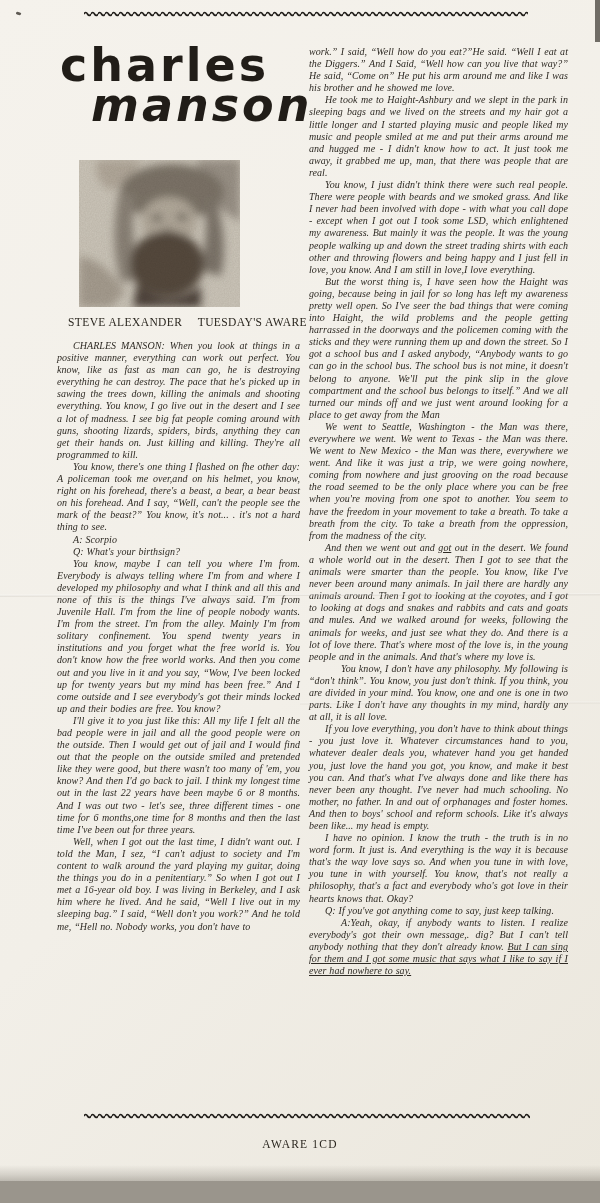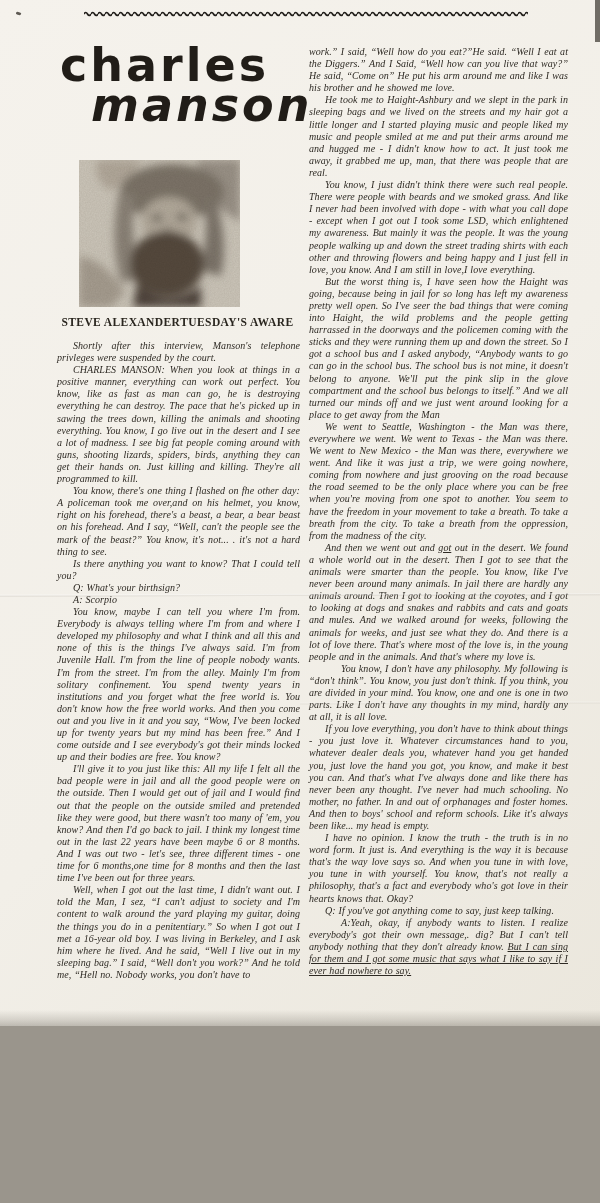"charles" .sheet { height: 1026px -> 1181px }
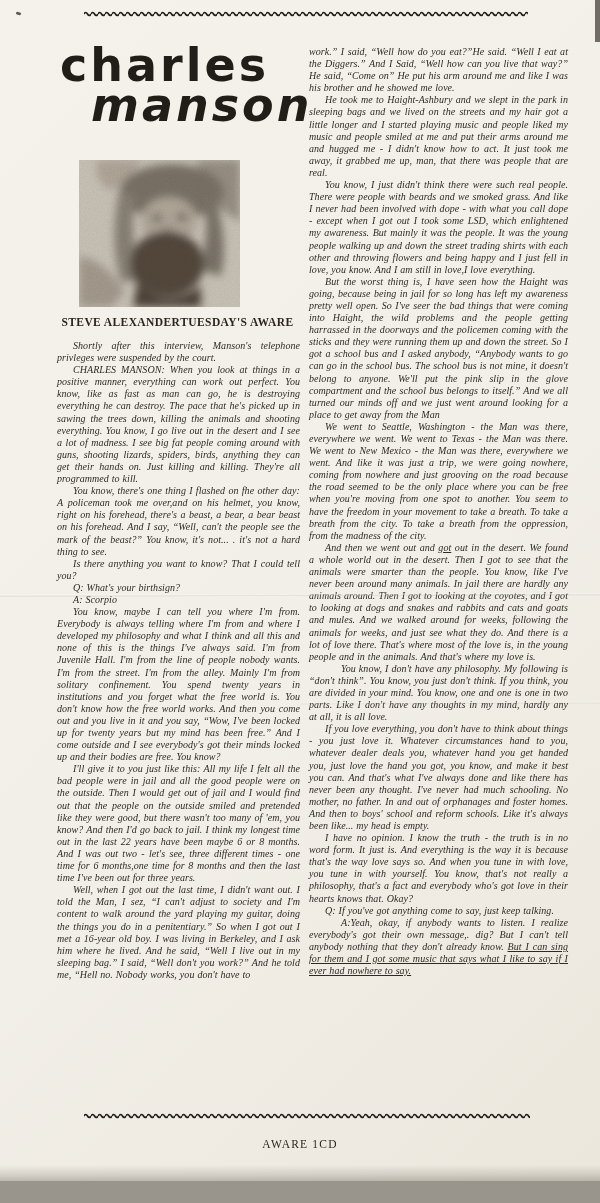"STEVE ALEXANDER" .captions { font-weight: bold -> none; justify-content: center -> space-between; left: 58px -> 68px }
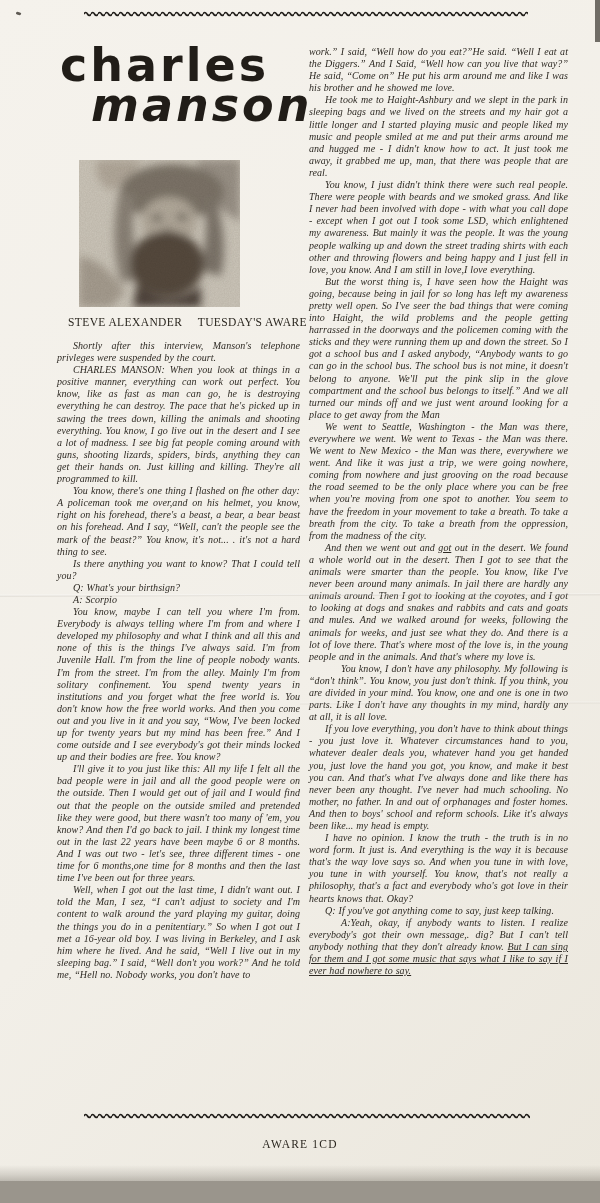"Shortly after this interview, Manson's" p.ind { html: <p>Shortly after this interview, Manson's telephone privleges were suspended by the court.</p> -> none }
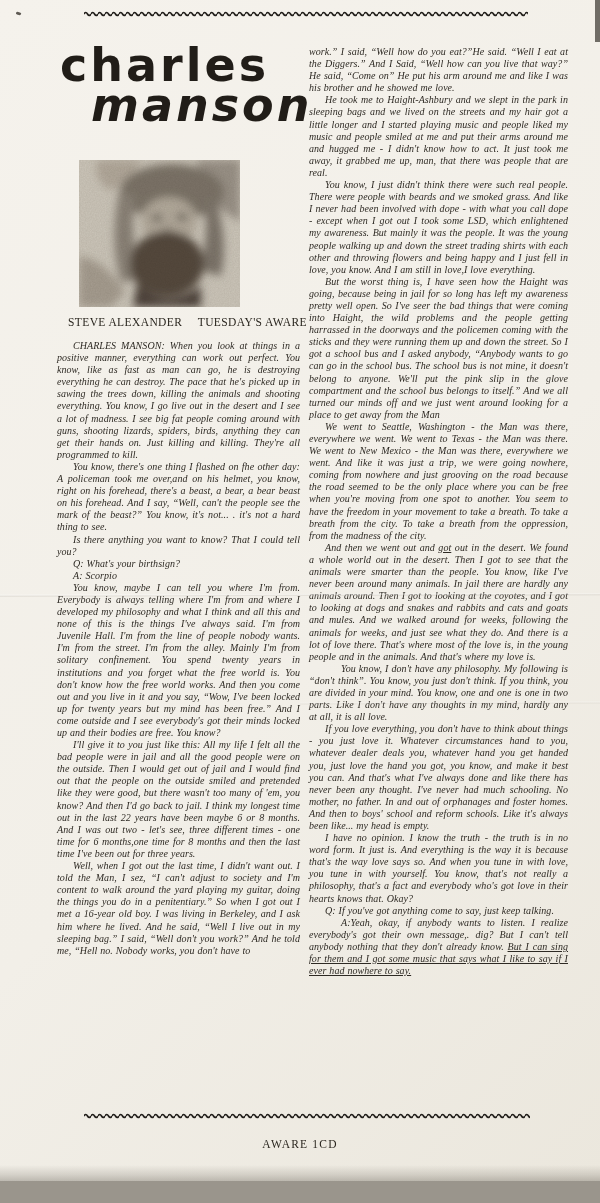"Is there anything you want" p.ind { html: <p>Is there anything you want to know? That I could tell you?</p> -> none }
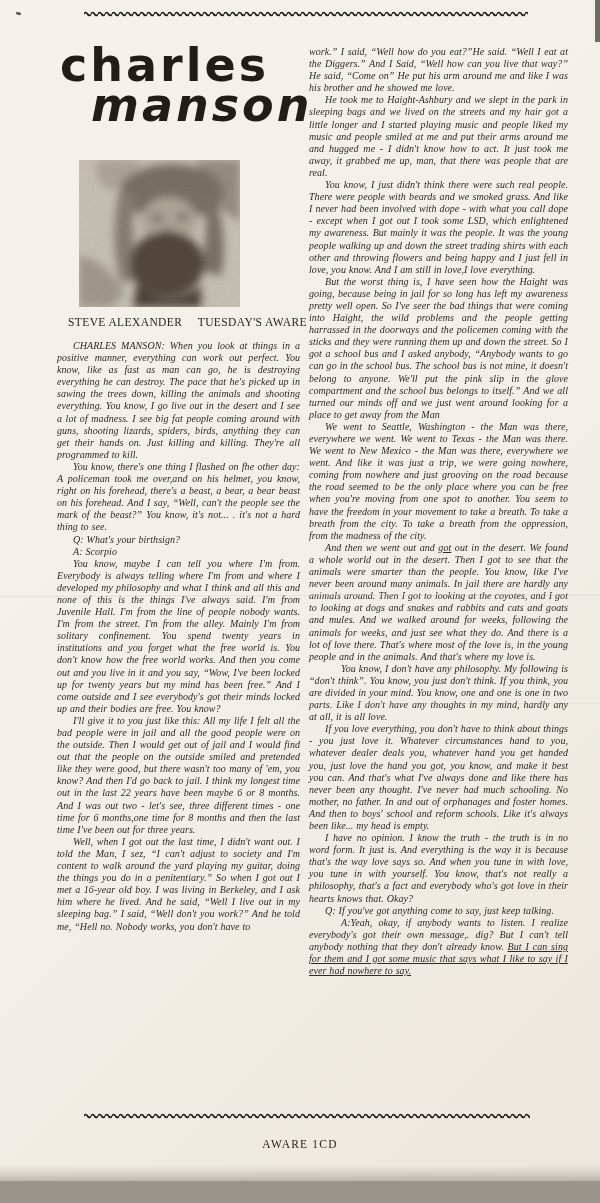"Q: What's your birthsign?" p.ind { order: before "A: Scorpio" -> after "A: Scorpio" }
